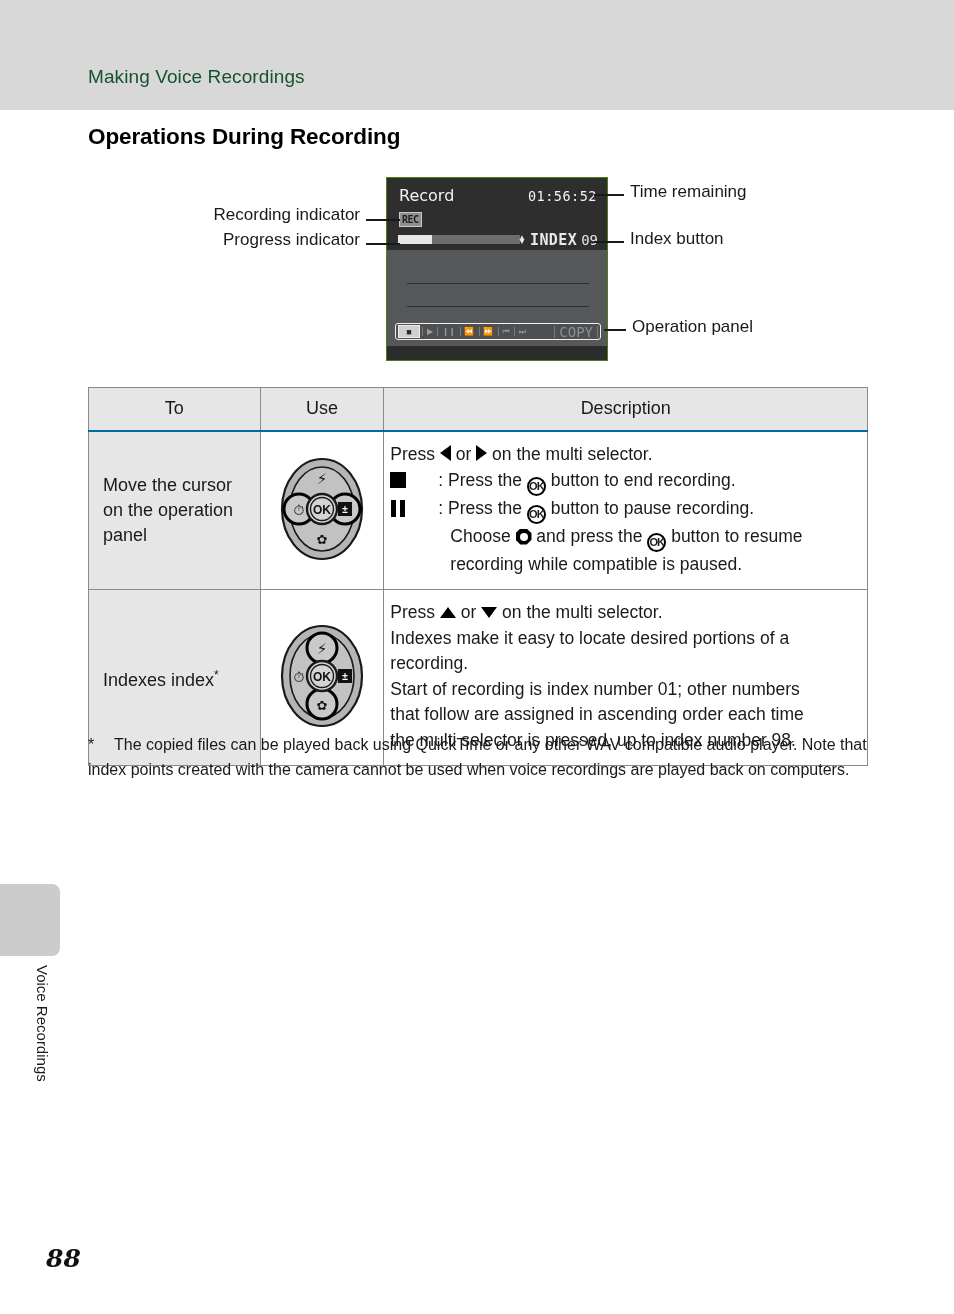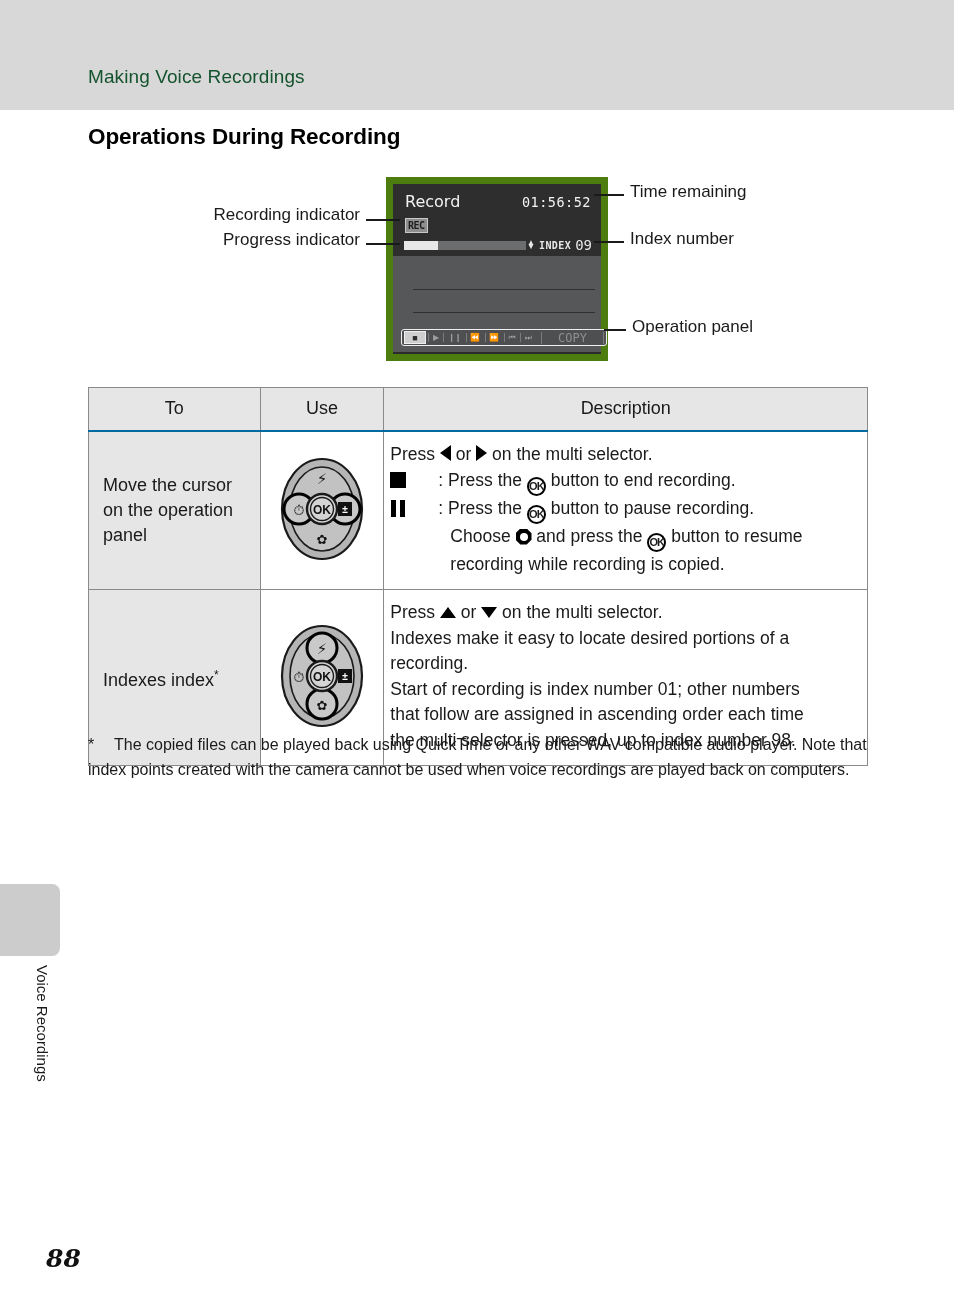"Record" .lcd { border: 7px solid #4d7c0f -> 1px solid #4d7c0f }
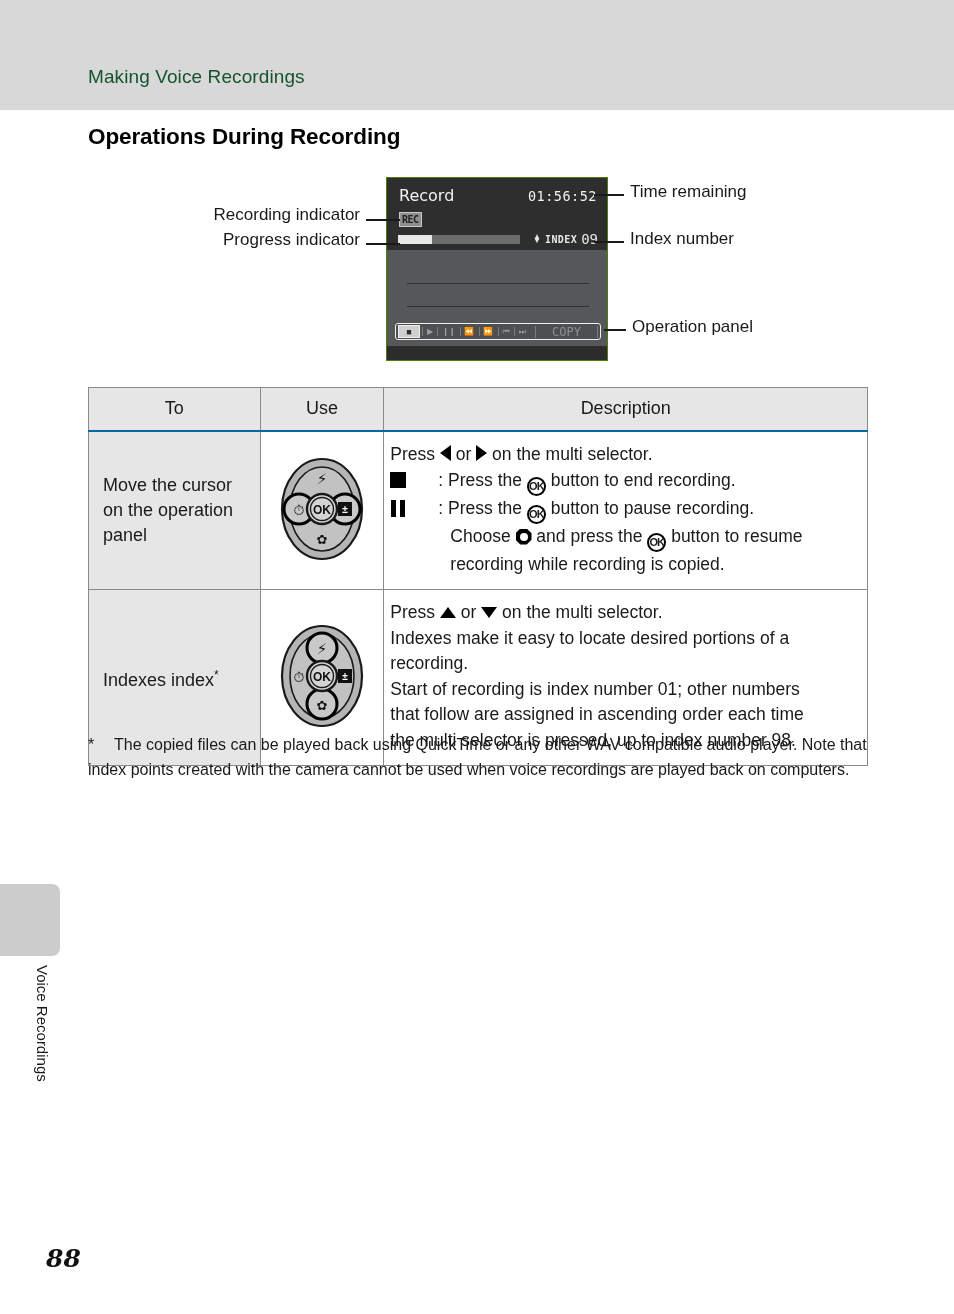"INDEX" .index-word { font-size: 10px -> 15px }
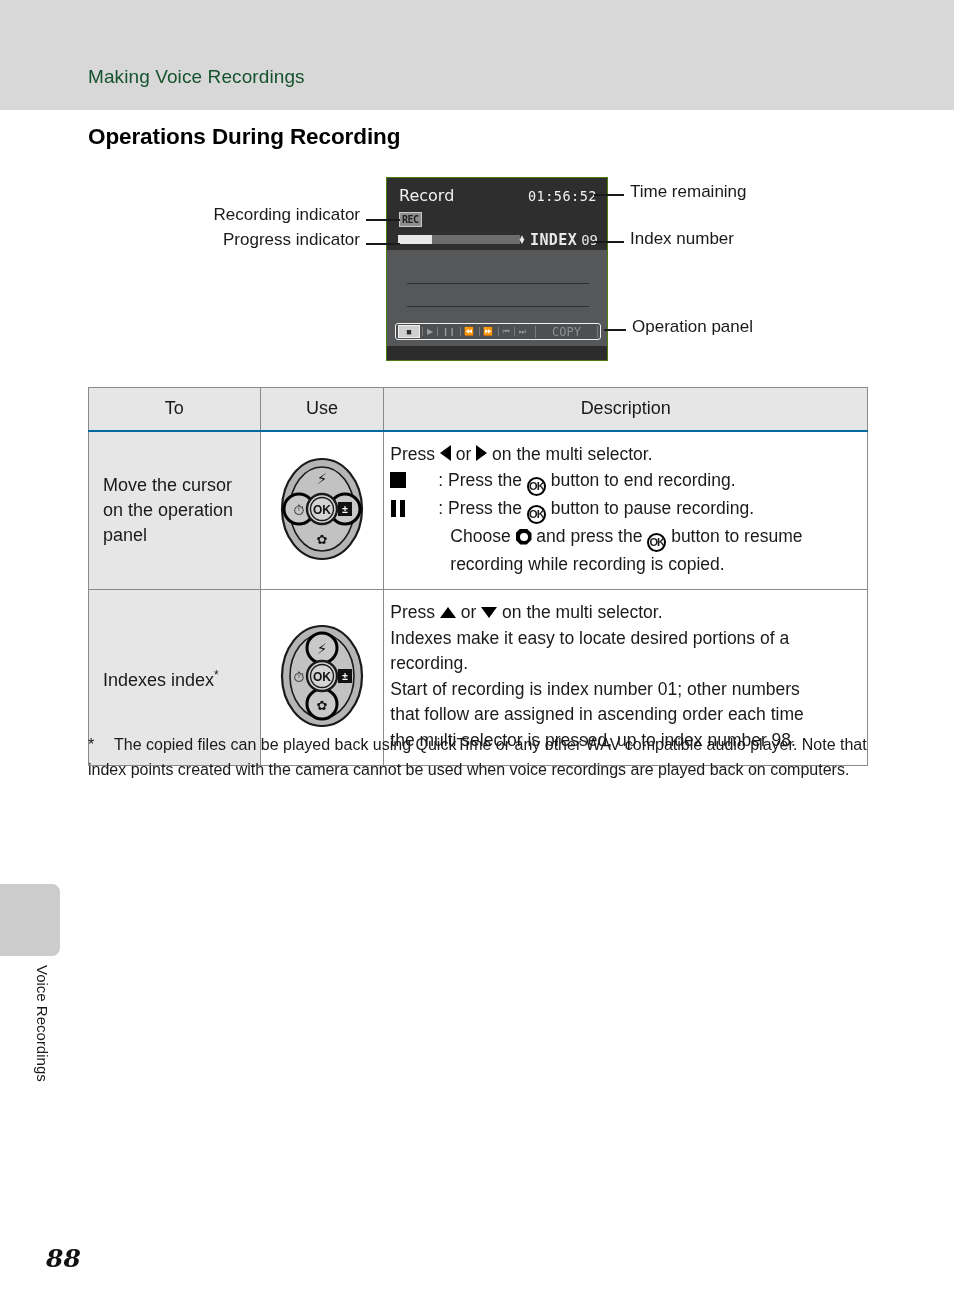"Index number" div.callout { text: number -> button }
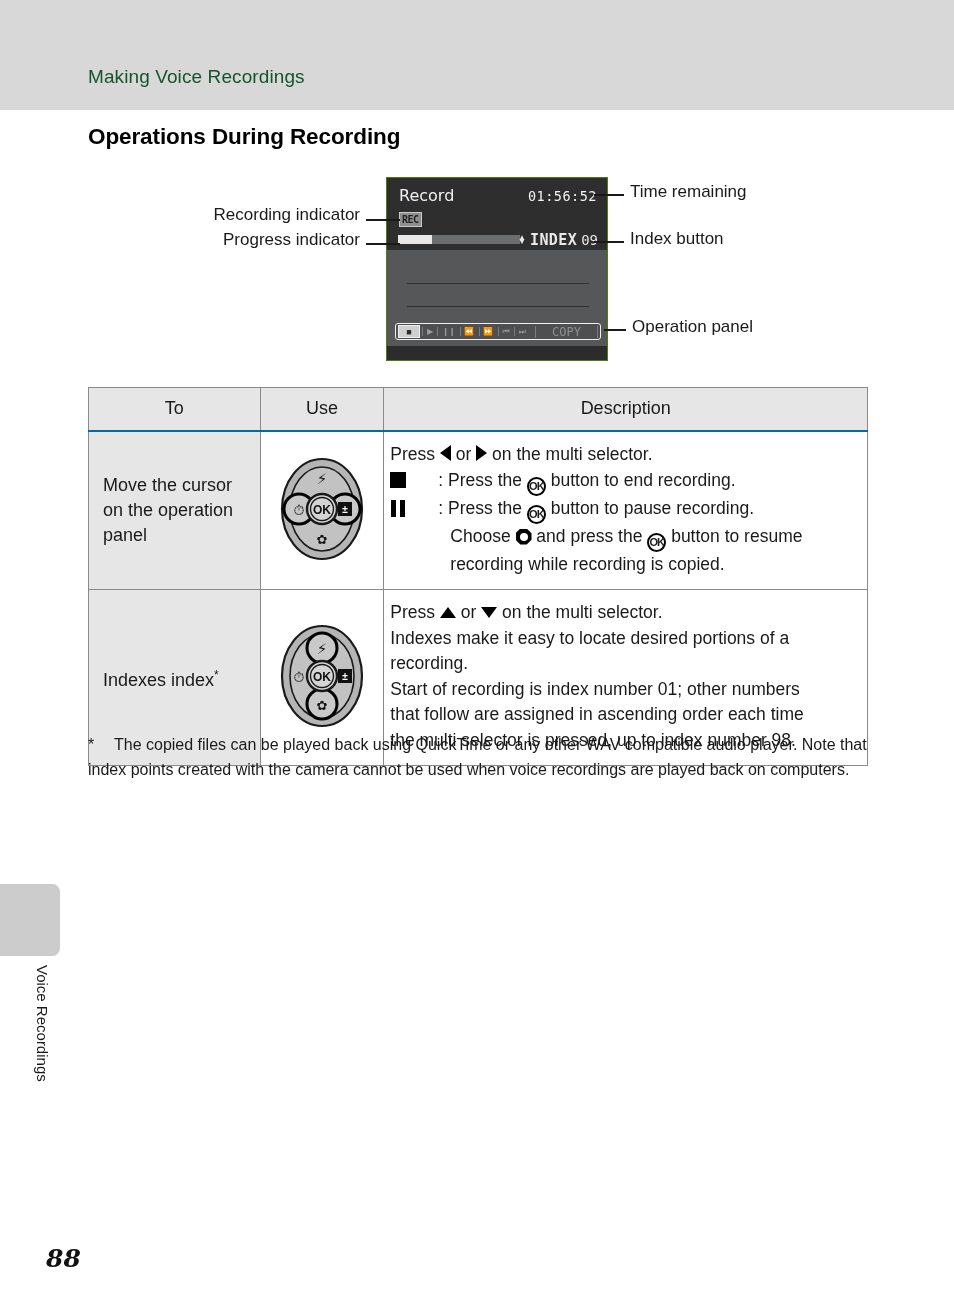"COPY" .op-copy { font-size: 12px -> 14px; padding: 0 16px -> 0 4px }
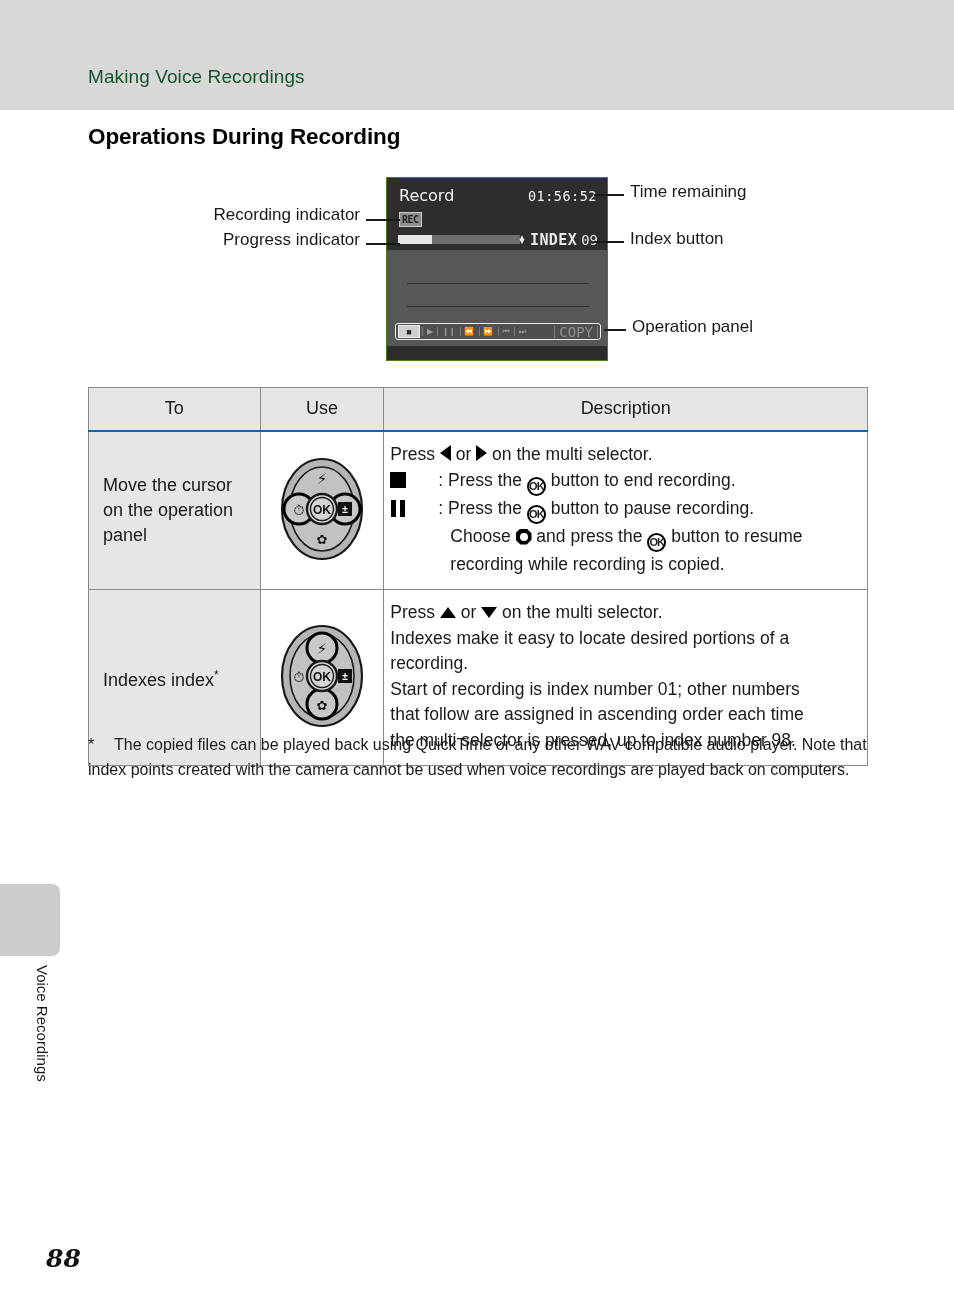"recording while recording is copied." span.desc-line { text: recording is copied -> compatible is paused }
